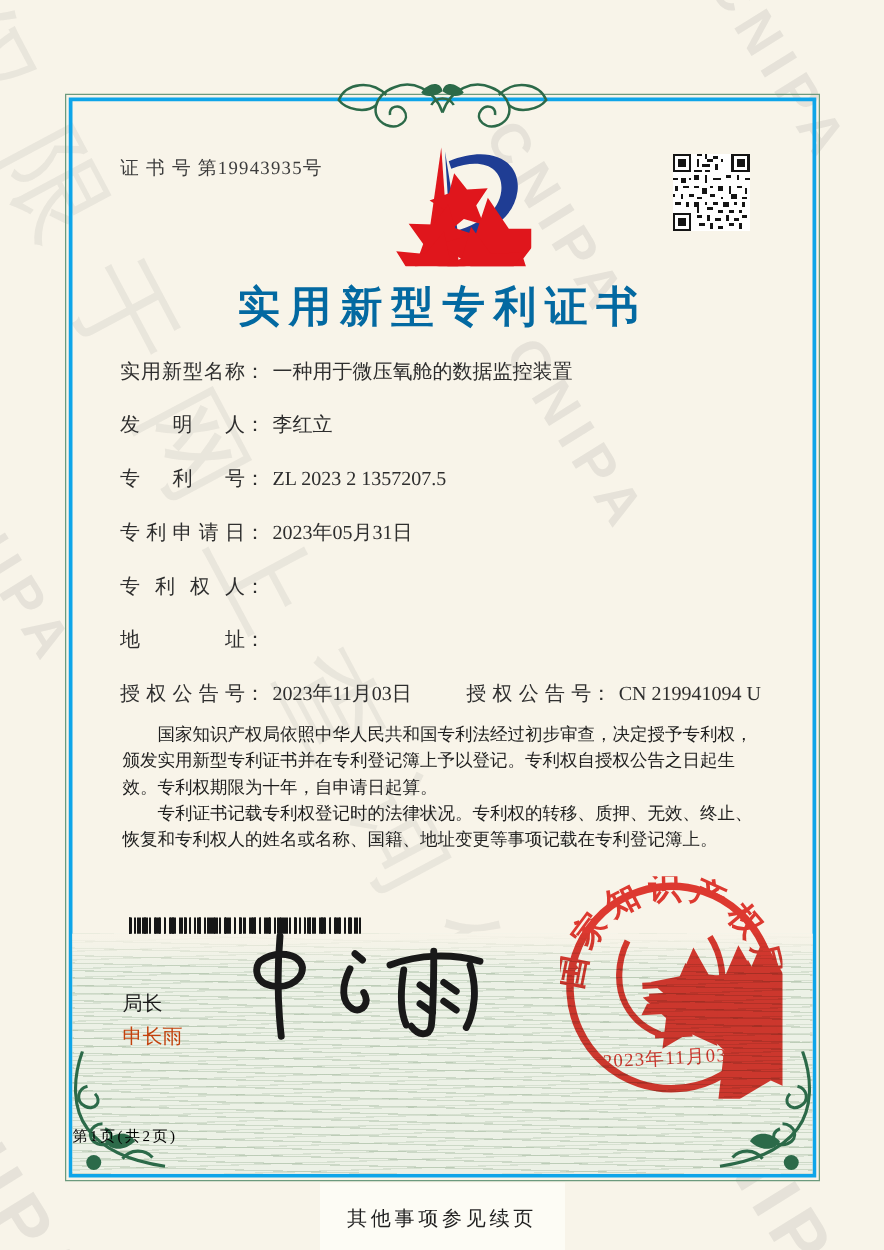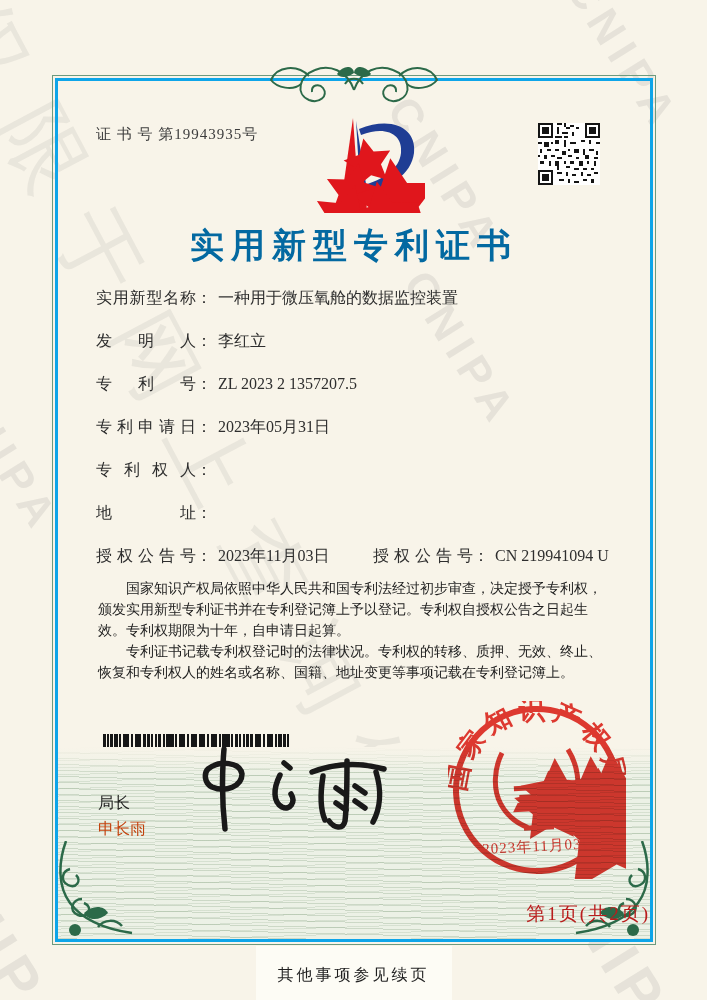"第1页(共2页)" .pageinfo { color: #b91c1c -> #000000; font-size: 19px -> 12px; text-align: right -> left }
